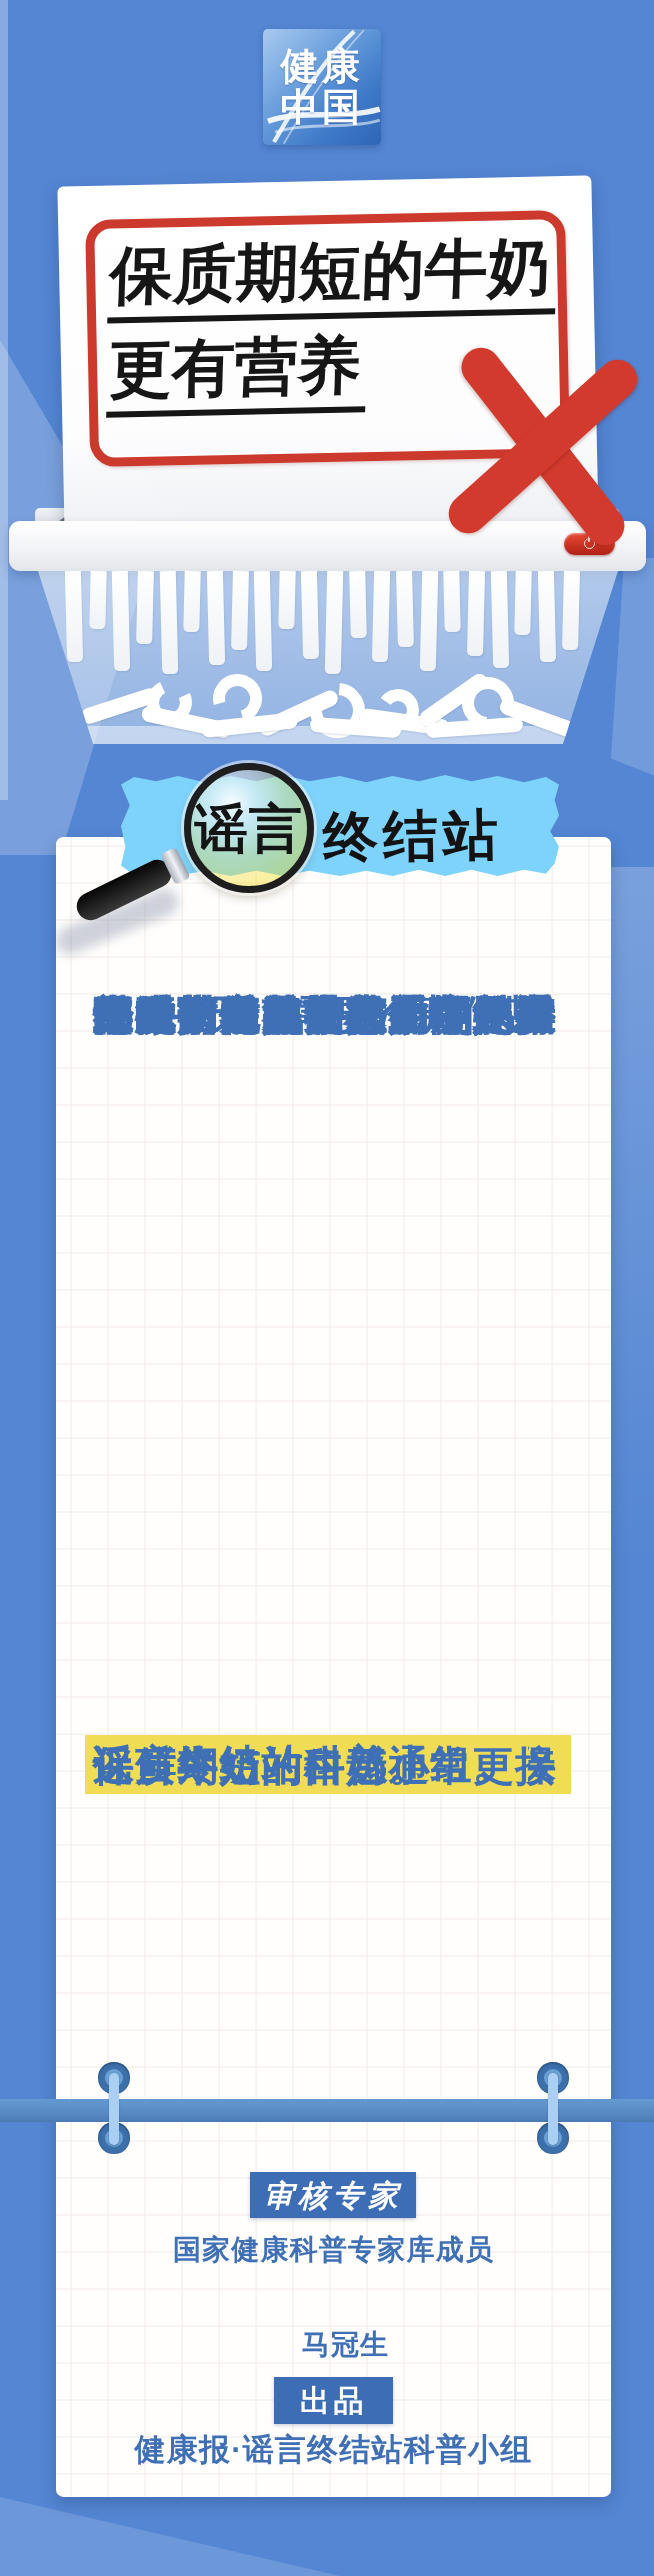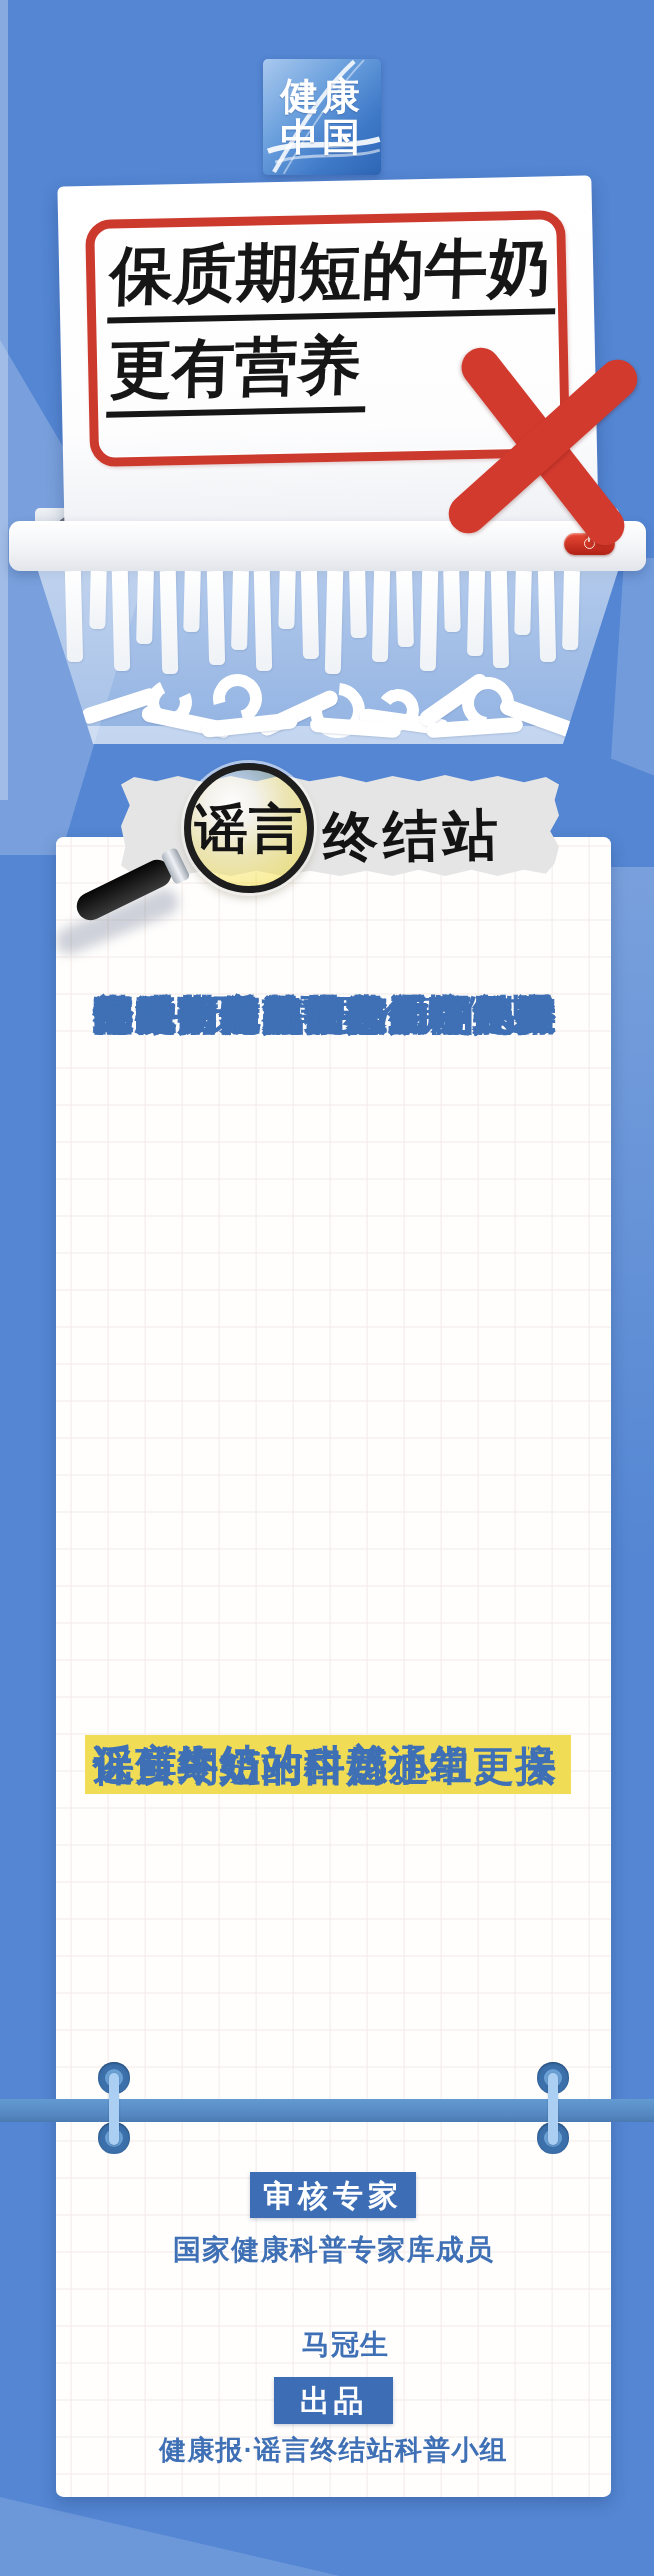"健康" .logo { margin-top: 30px -> none }
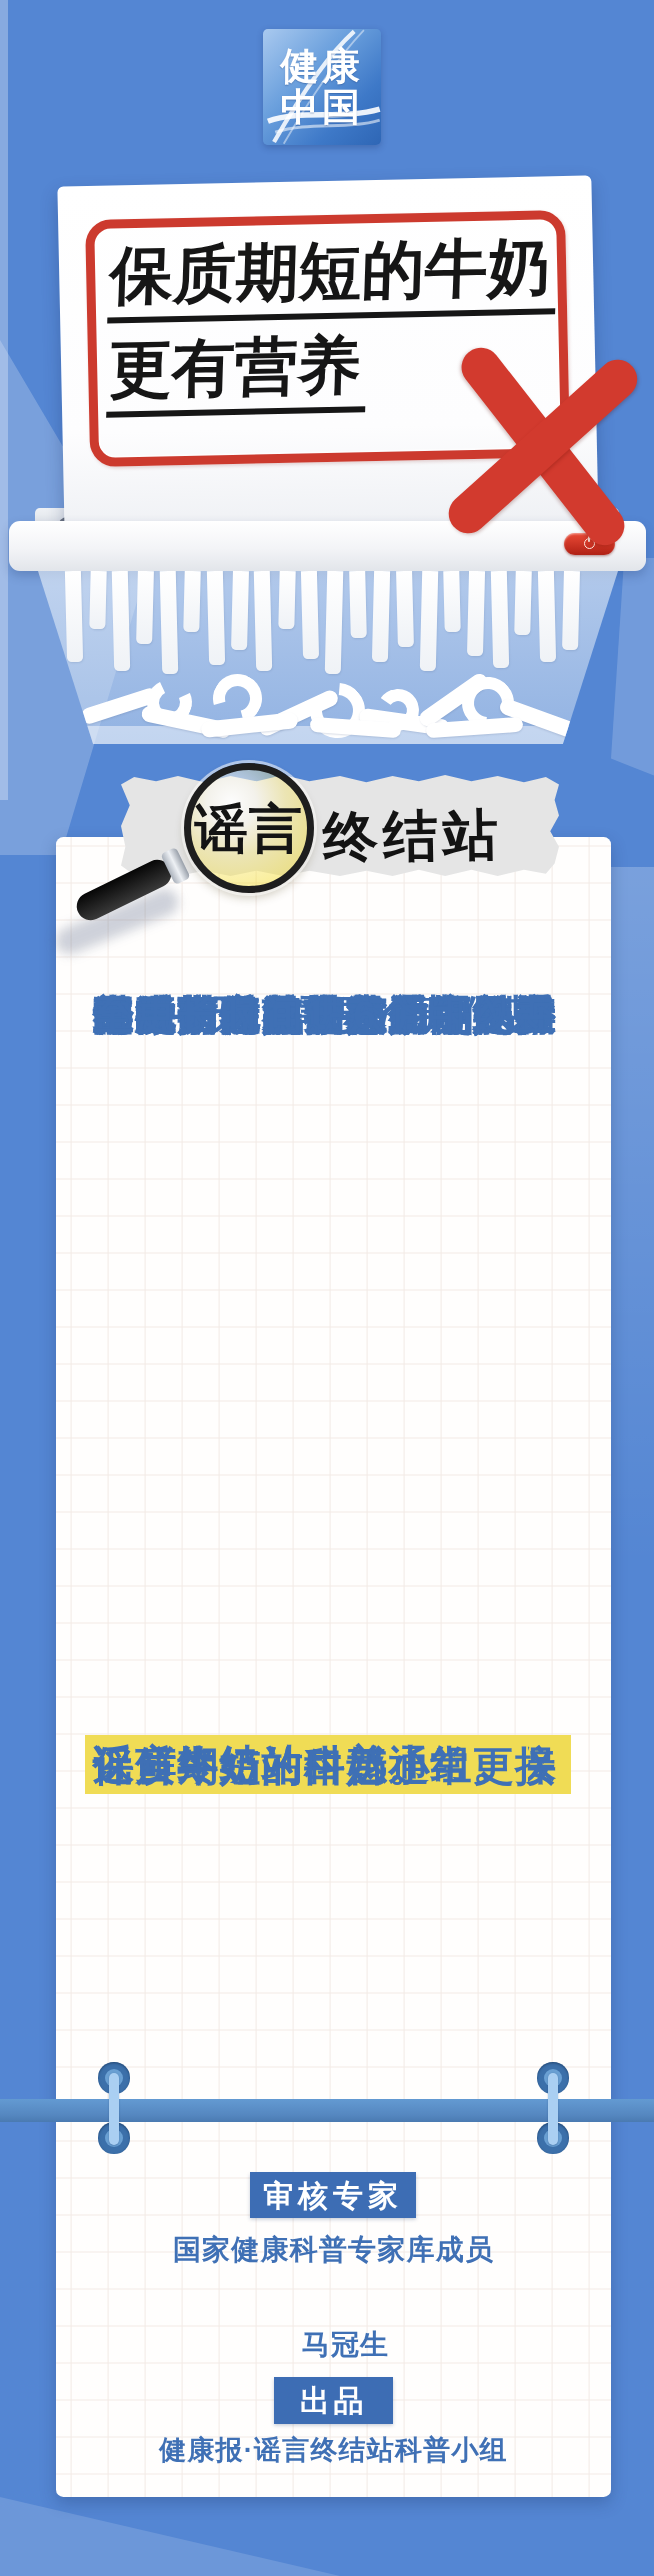"终结站" .banner { background: #e5e5e5 -> #7dd3fc }
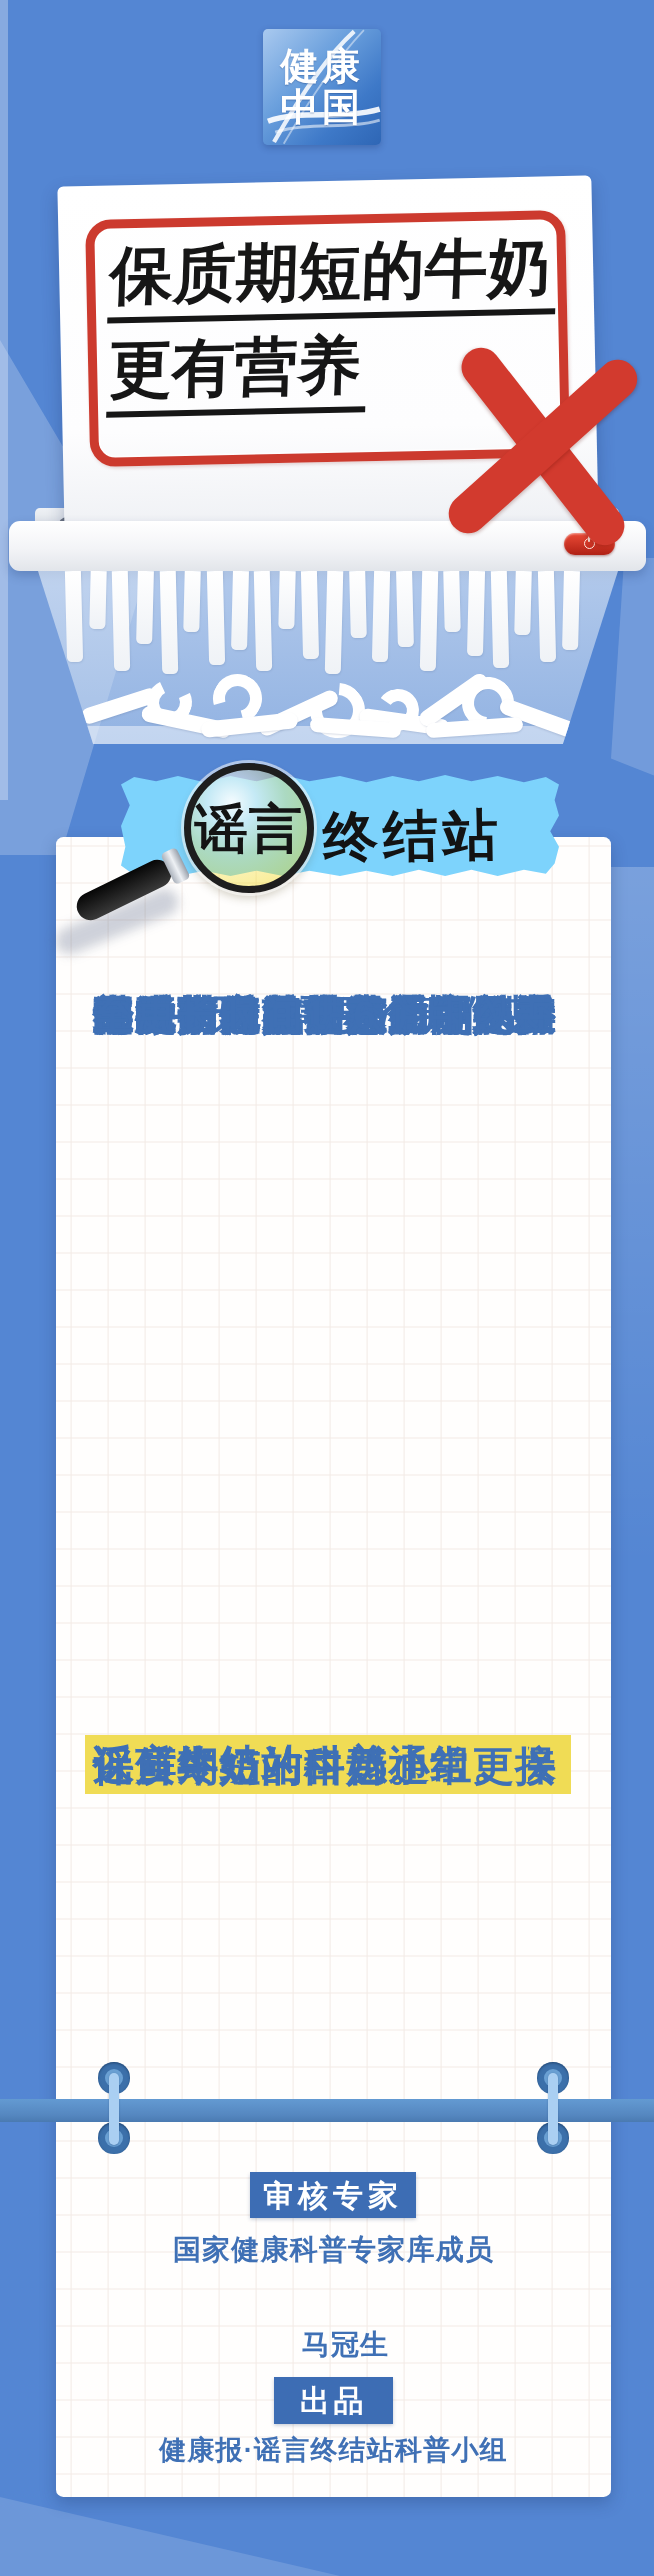"审核专家" .tag-reviewer { font-style: none -> italic }
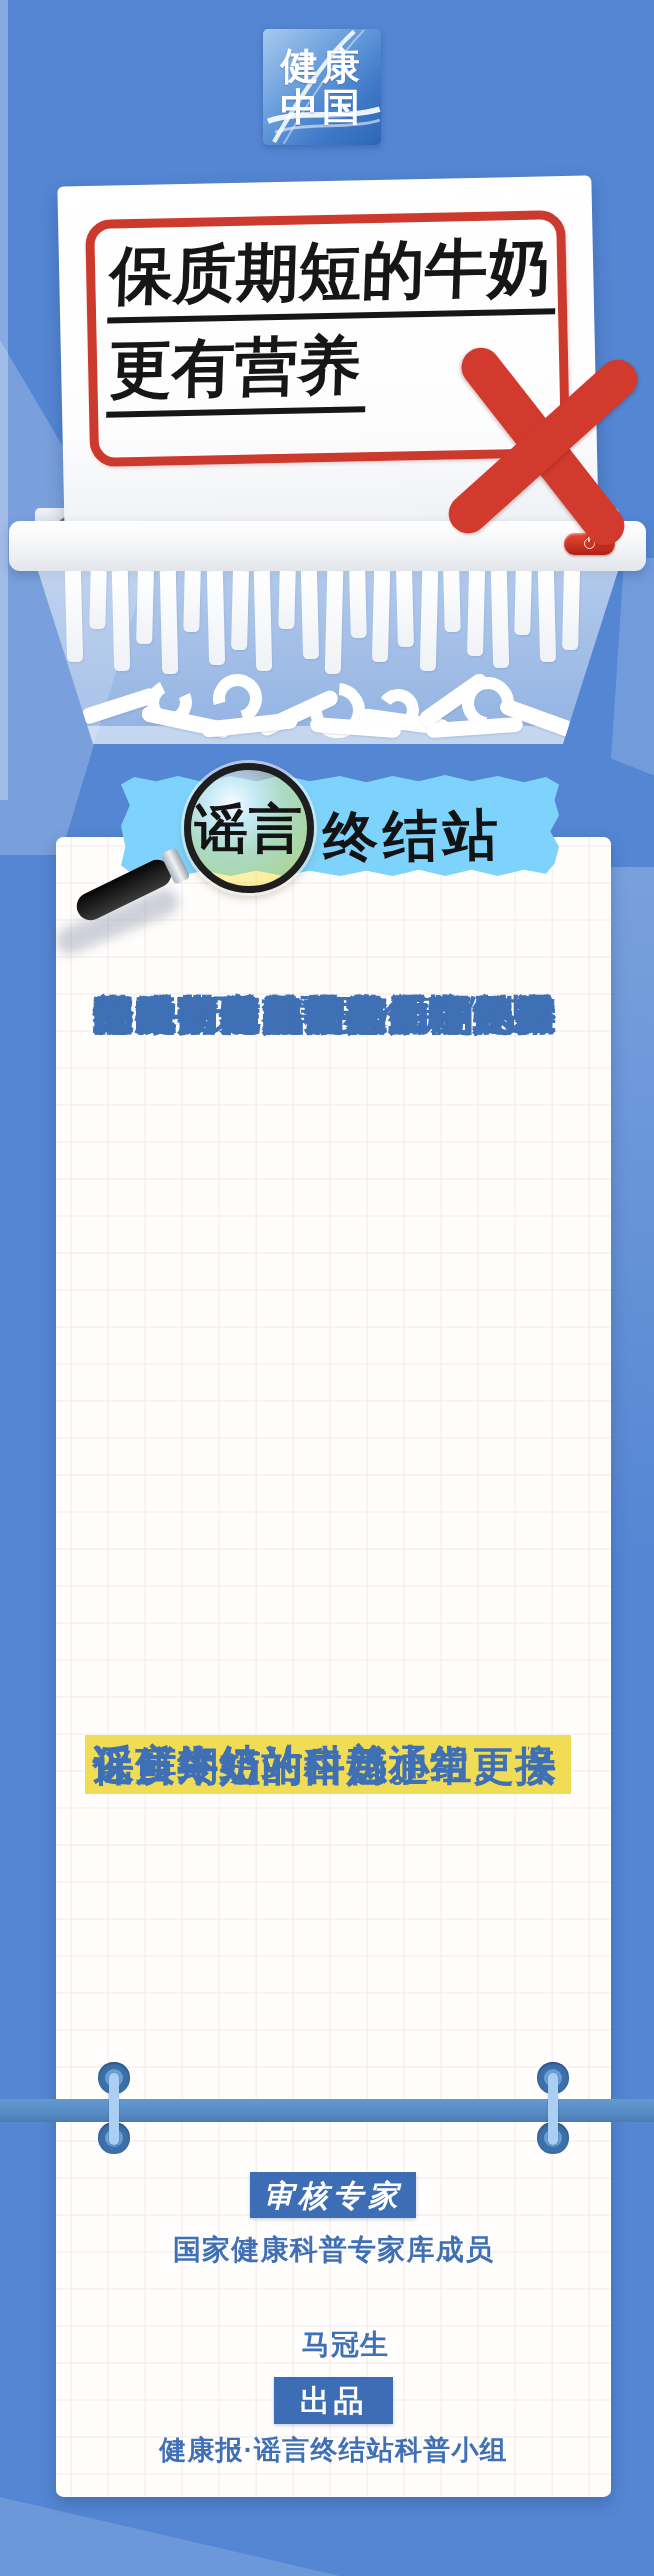"健康报·谣言终结站科普小组" .producer-name { font-size: 27px -> 31px }
